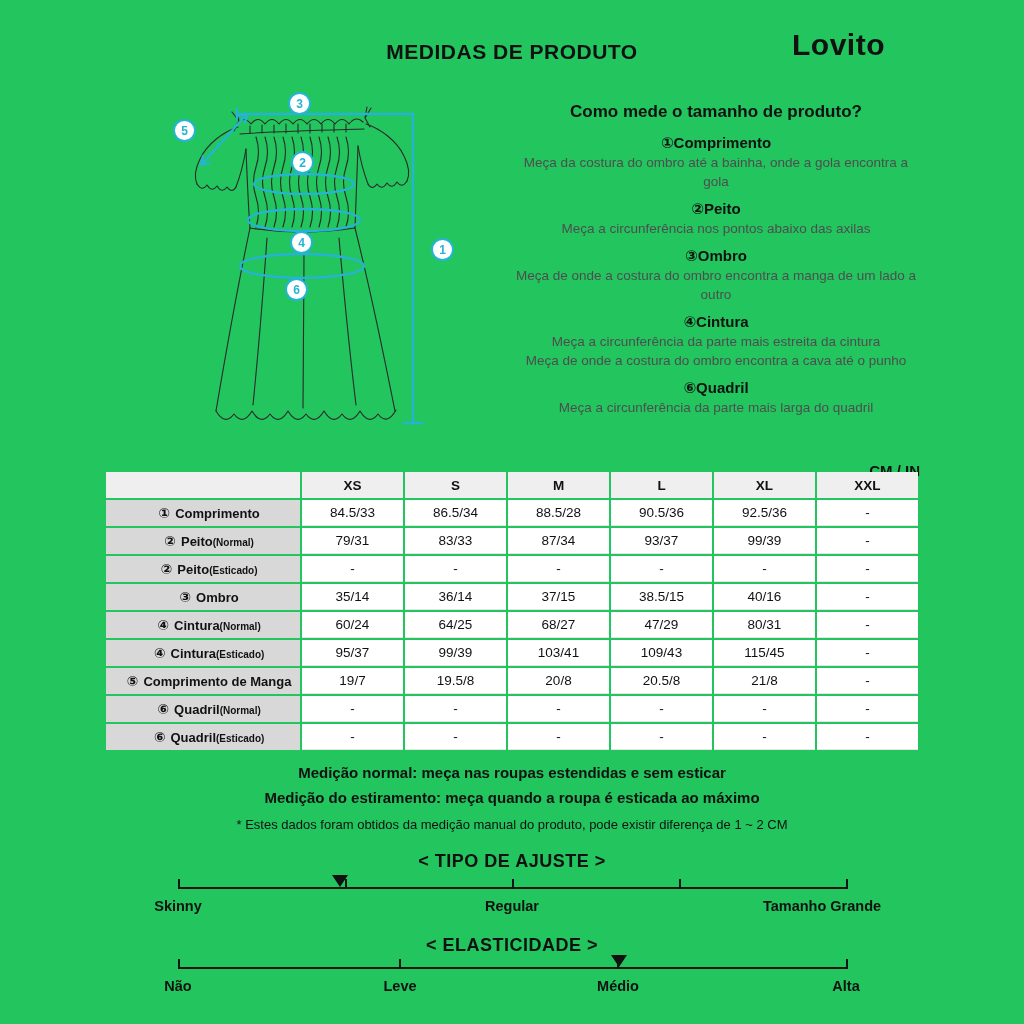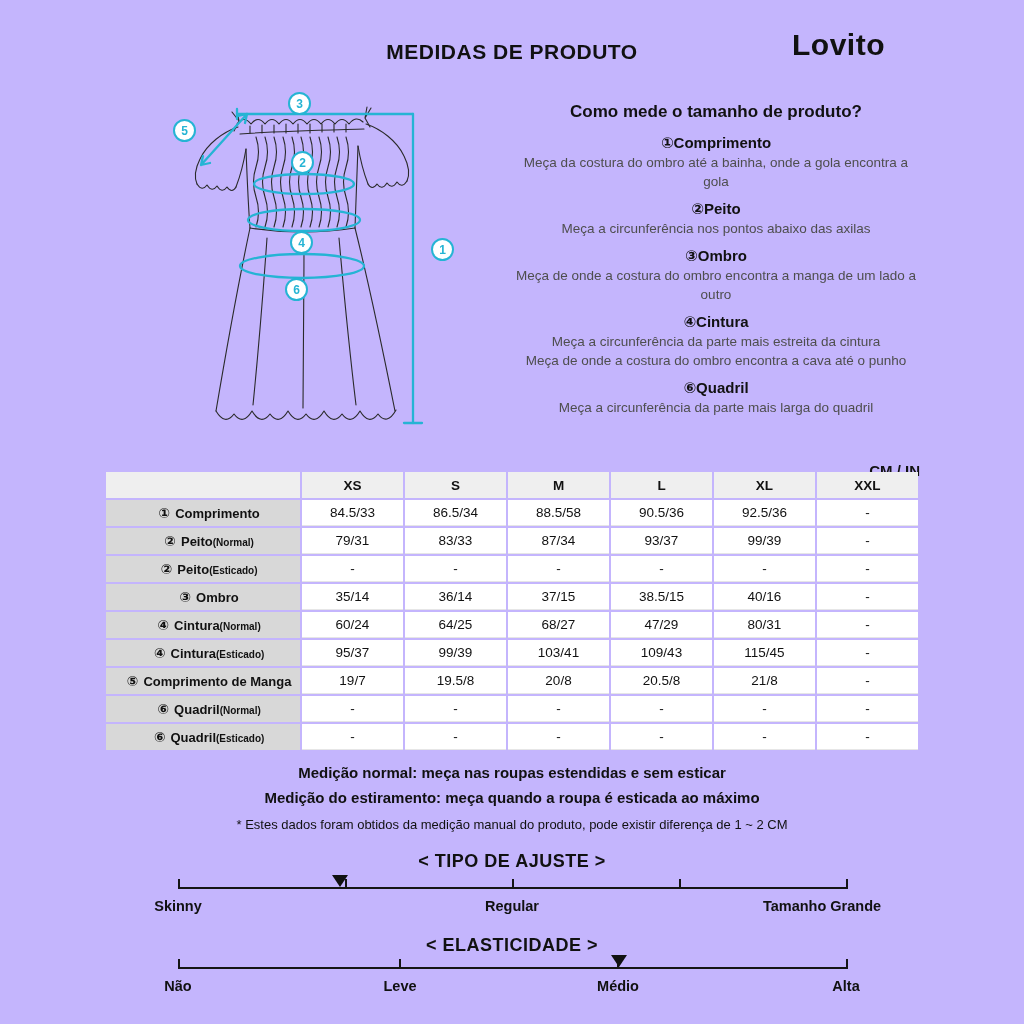"MEDIDAS DE PRODUTO" .canvas { background: #c4b5fd -> #22c55e }
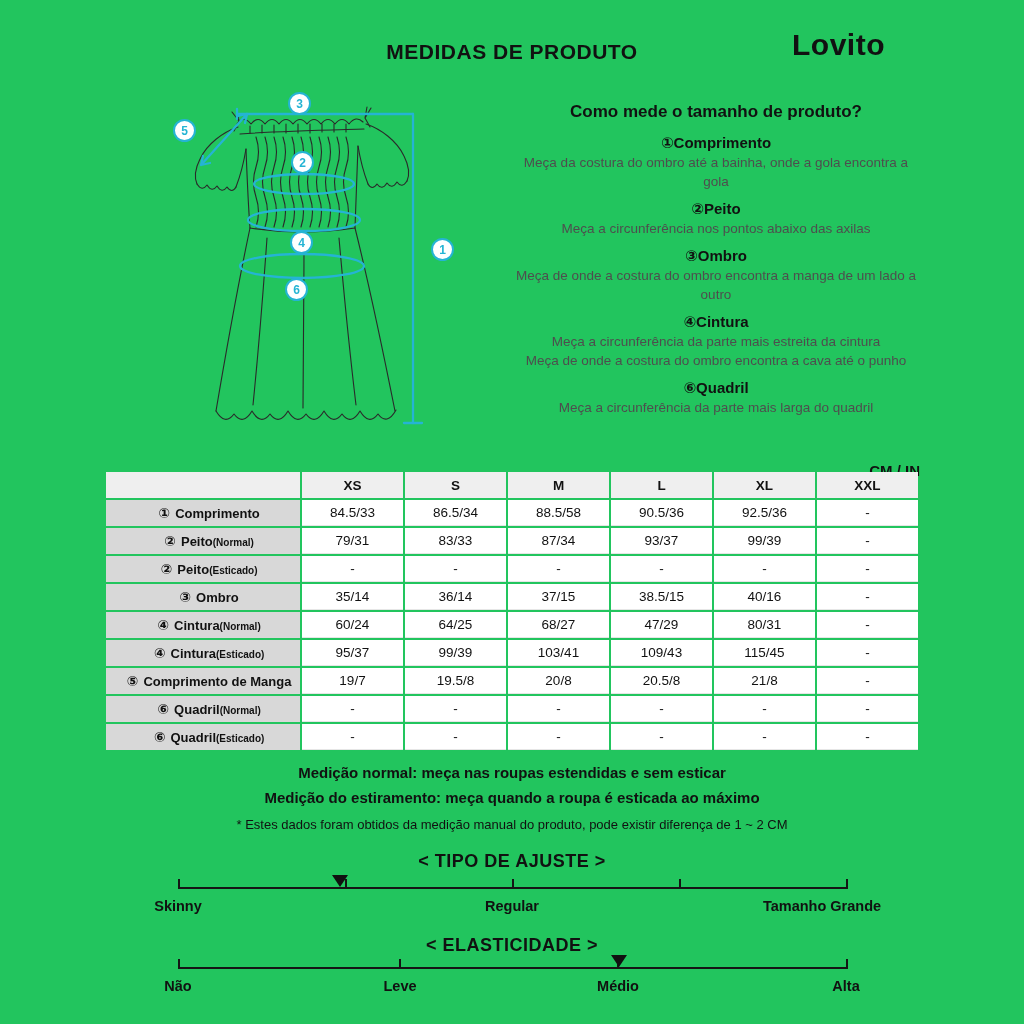"88.5/58" td.data { text: 88.5/58 -> 88.5/28 }
